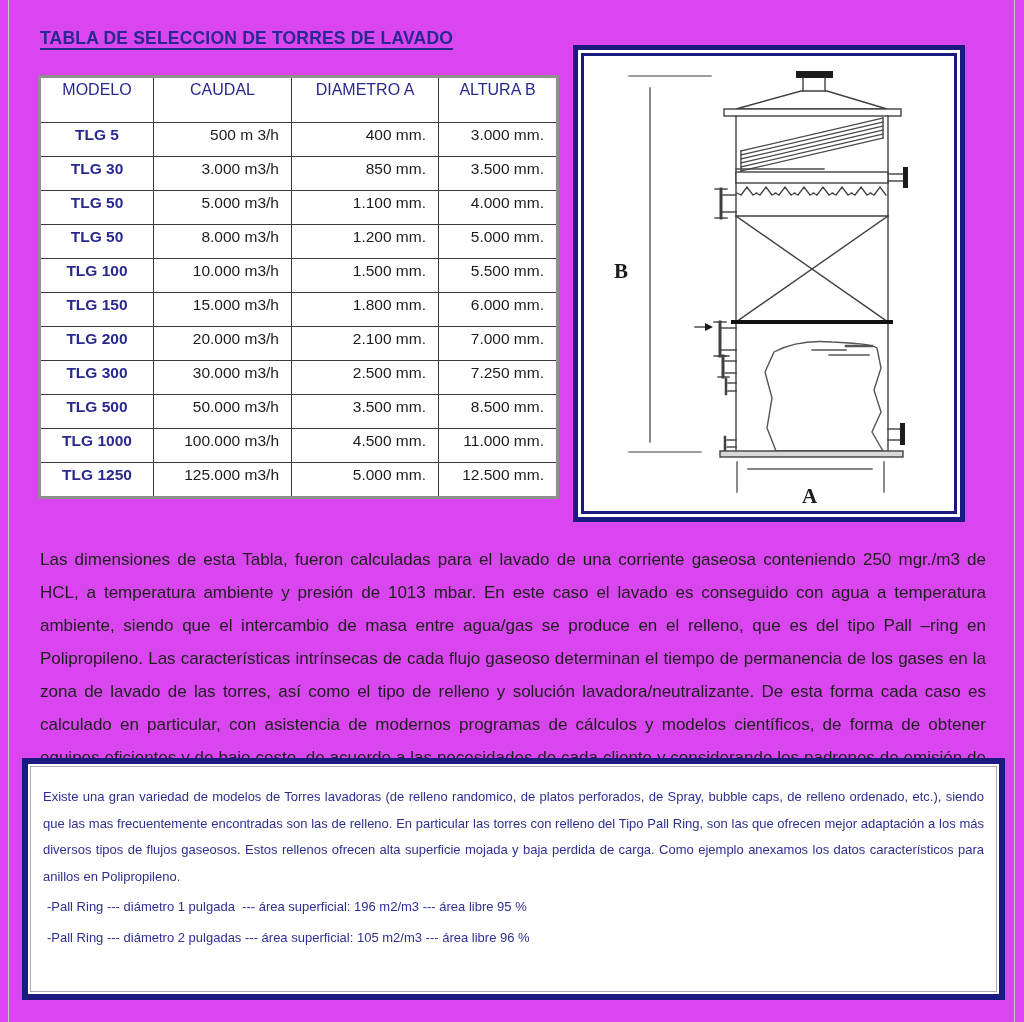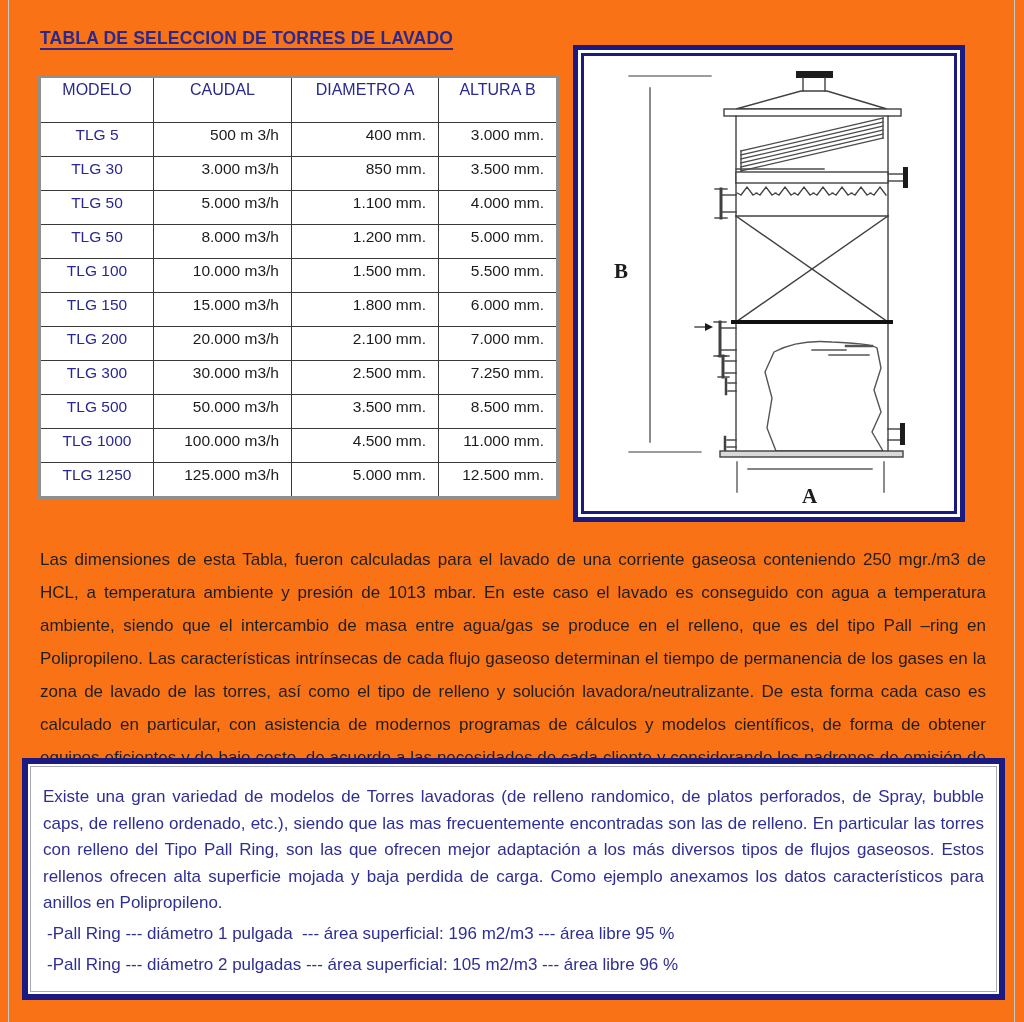"TABLA DE SELECCION DE TORRES" .page { background: #f97316 -> #d946ef }
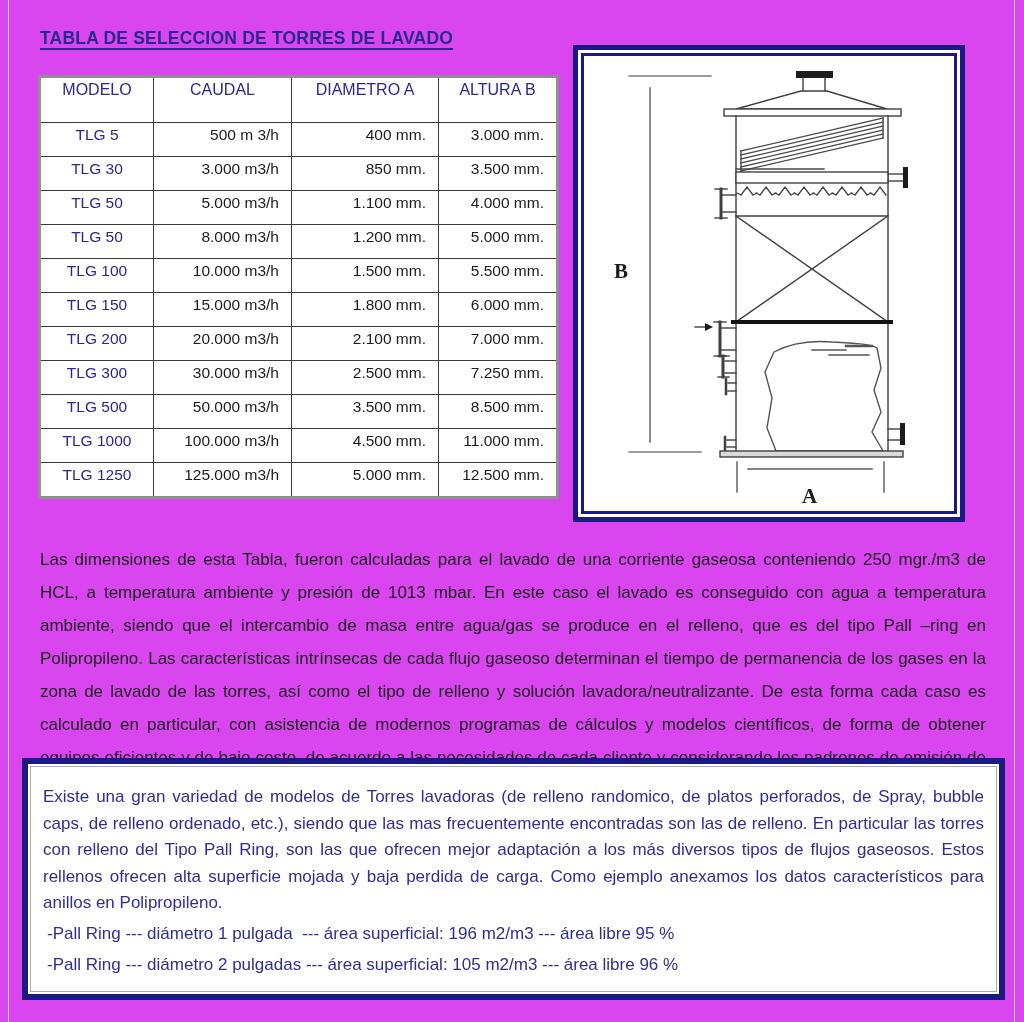"TLG 5" td.col-model { font-weight: normal -> bold }
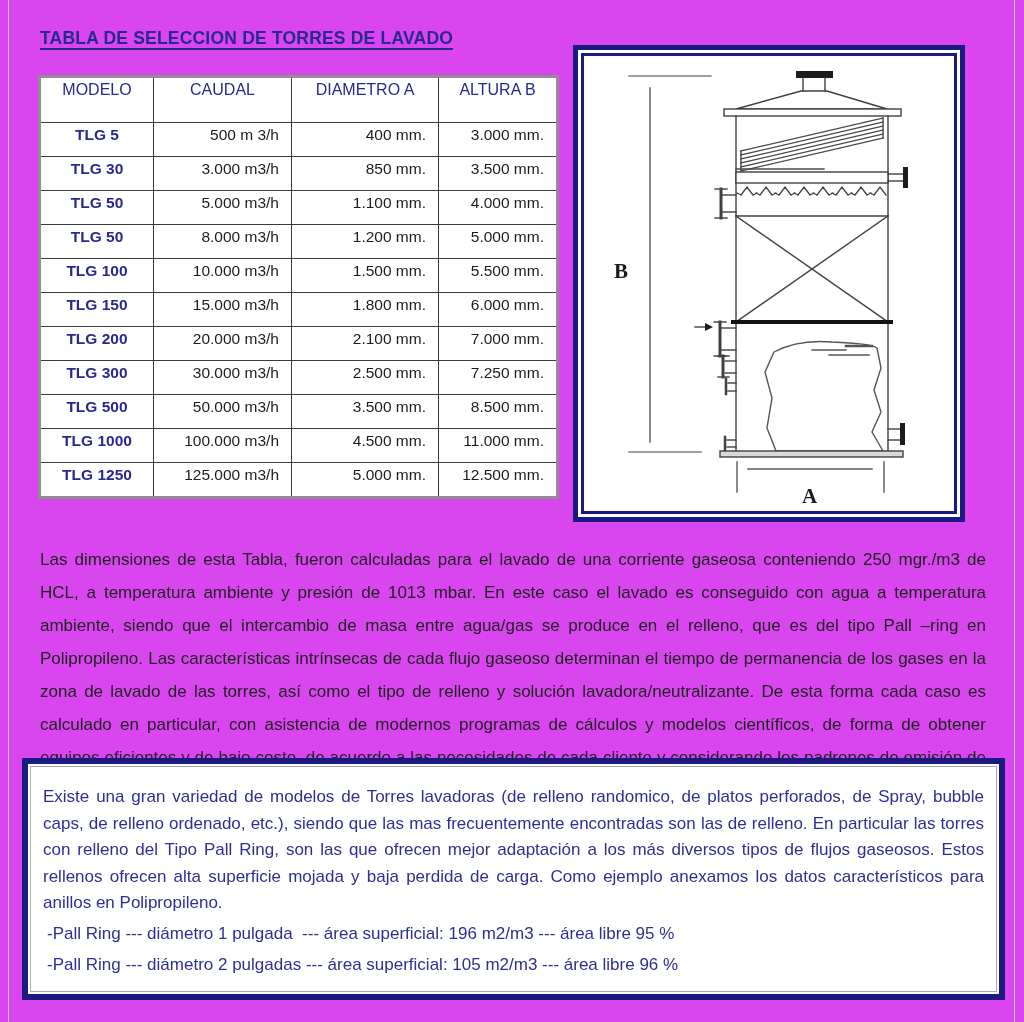"Existe una gran variedad de" .info-inner { font-size: 17px -> 13px }
